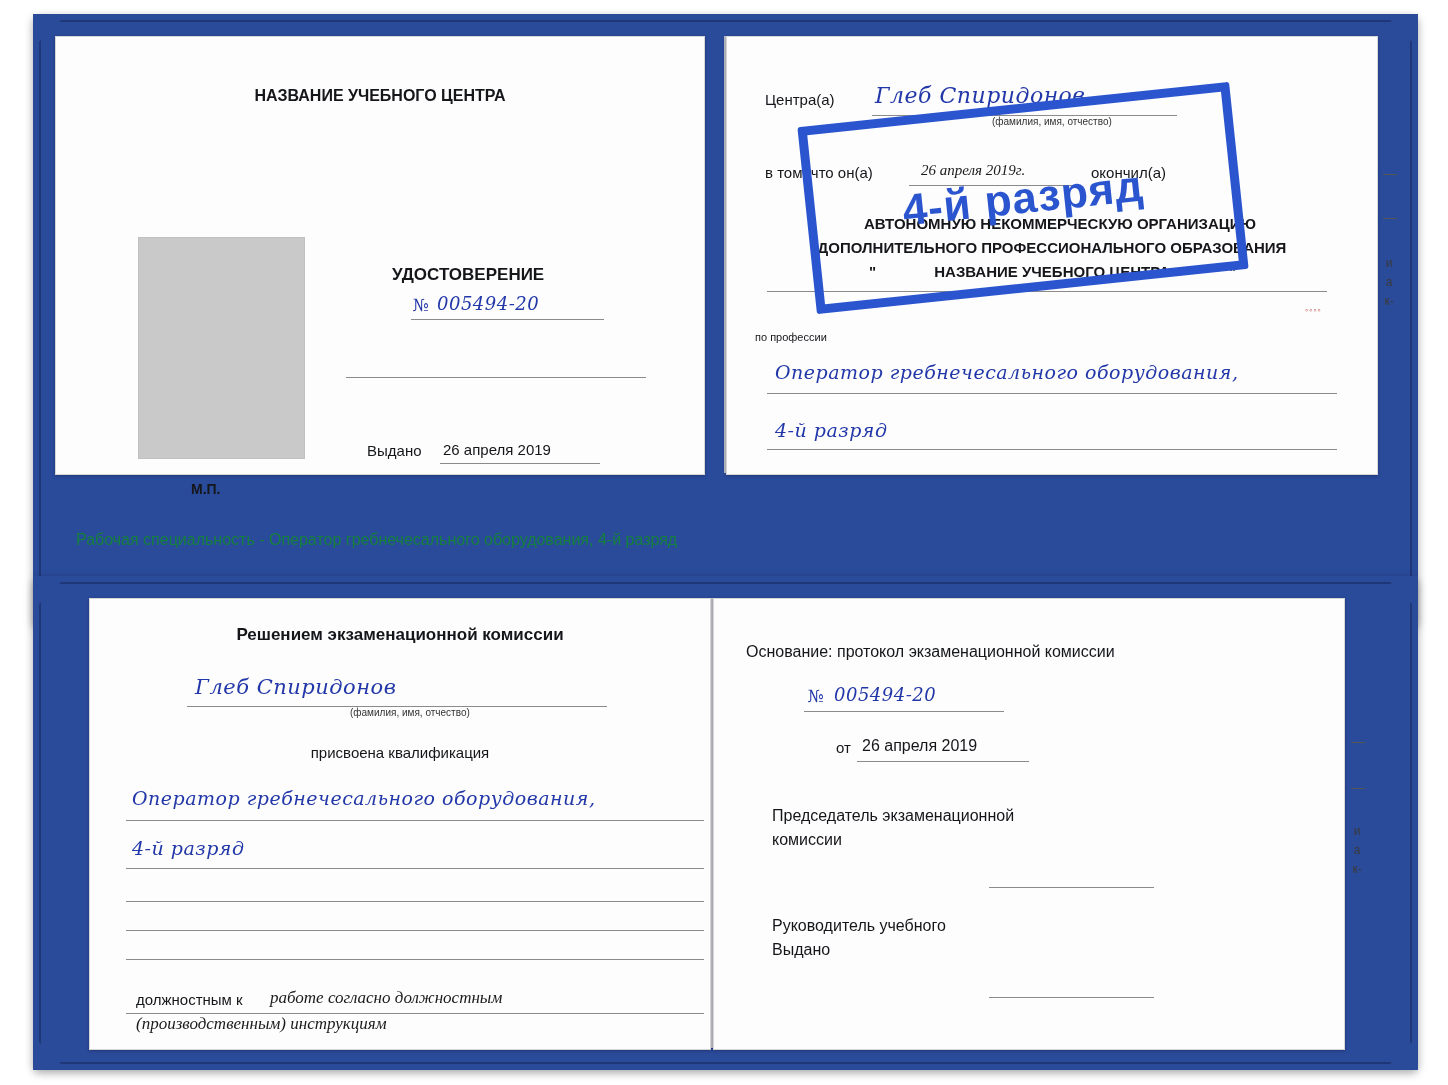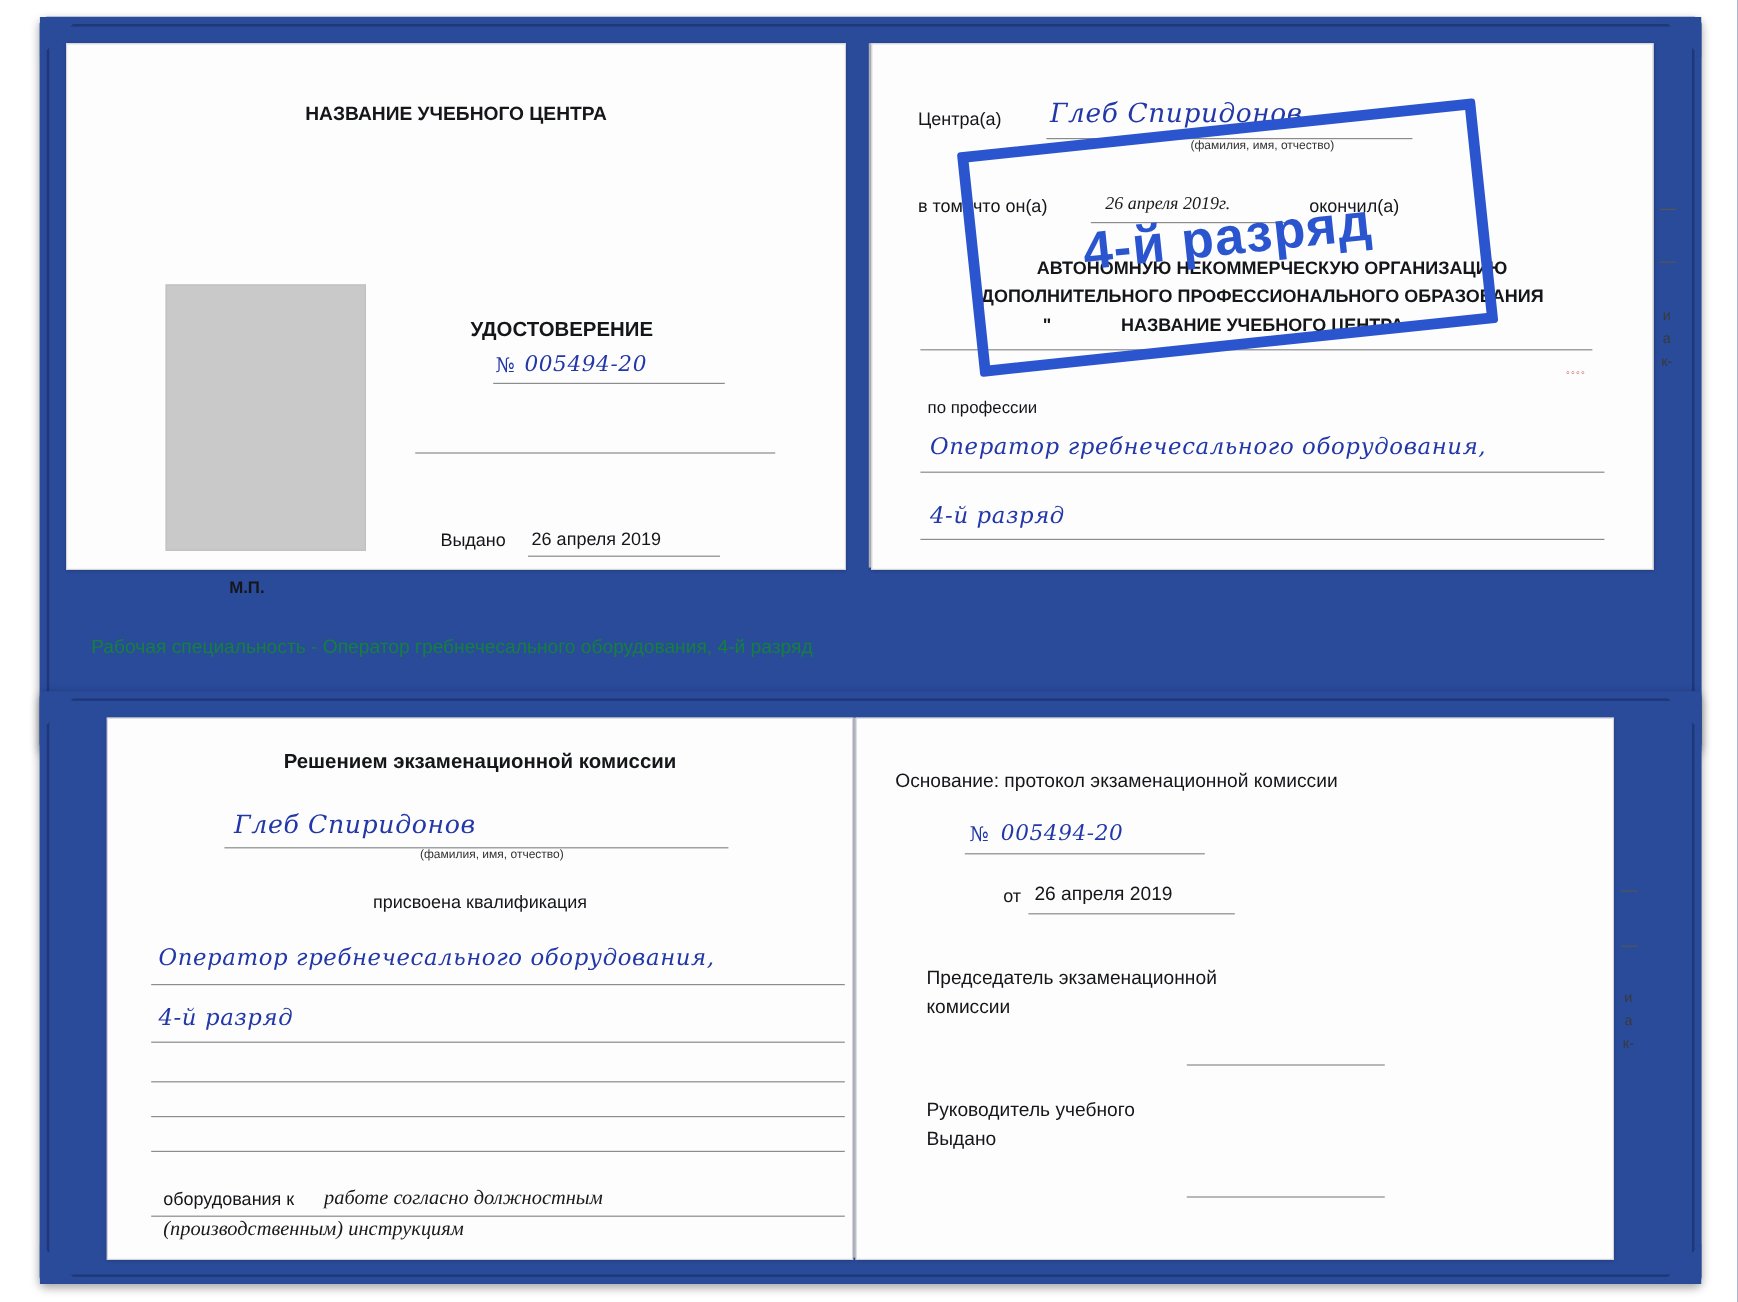"по профессии" div.txt { font-size: 14px -> 11px; left: 46px -> 28px }
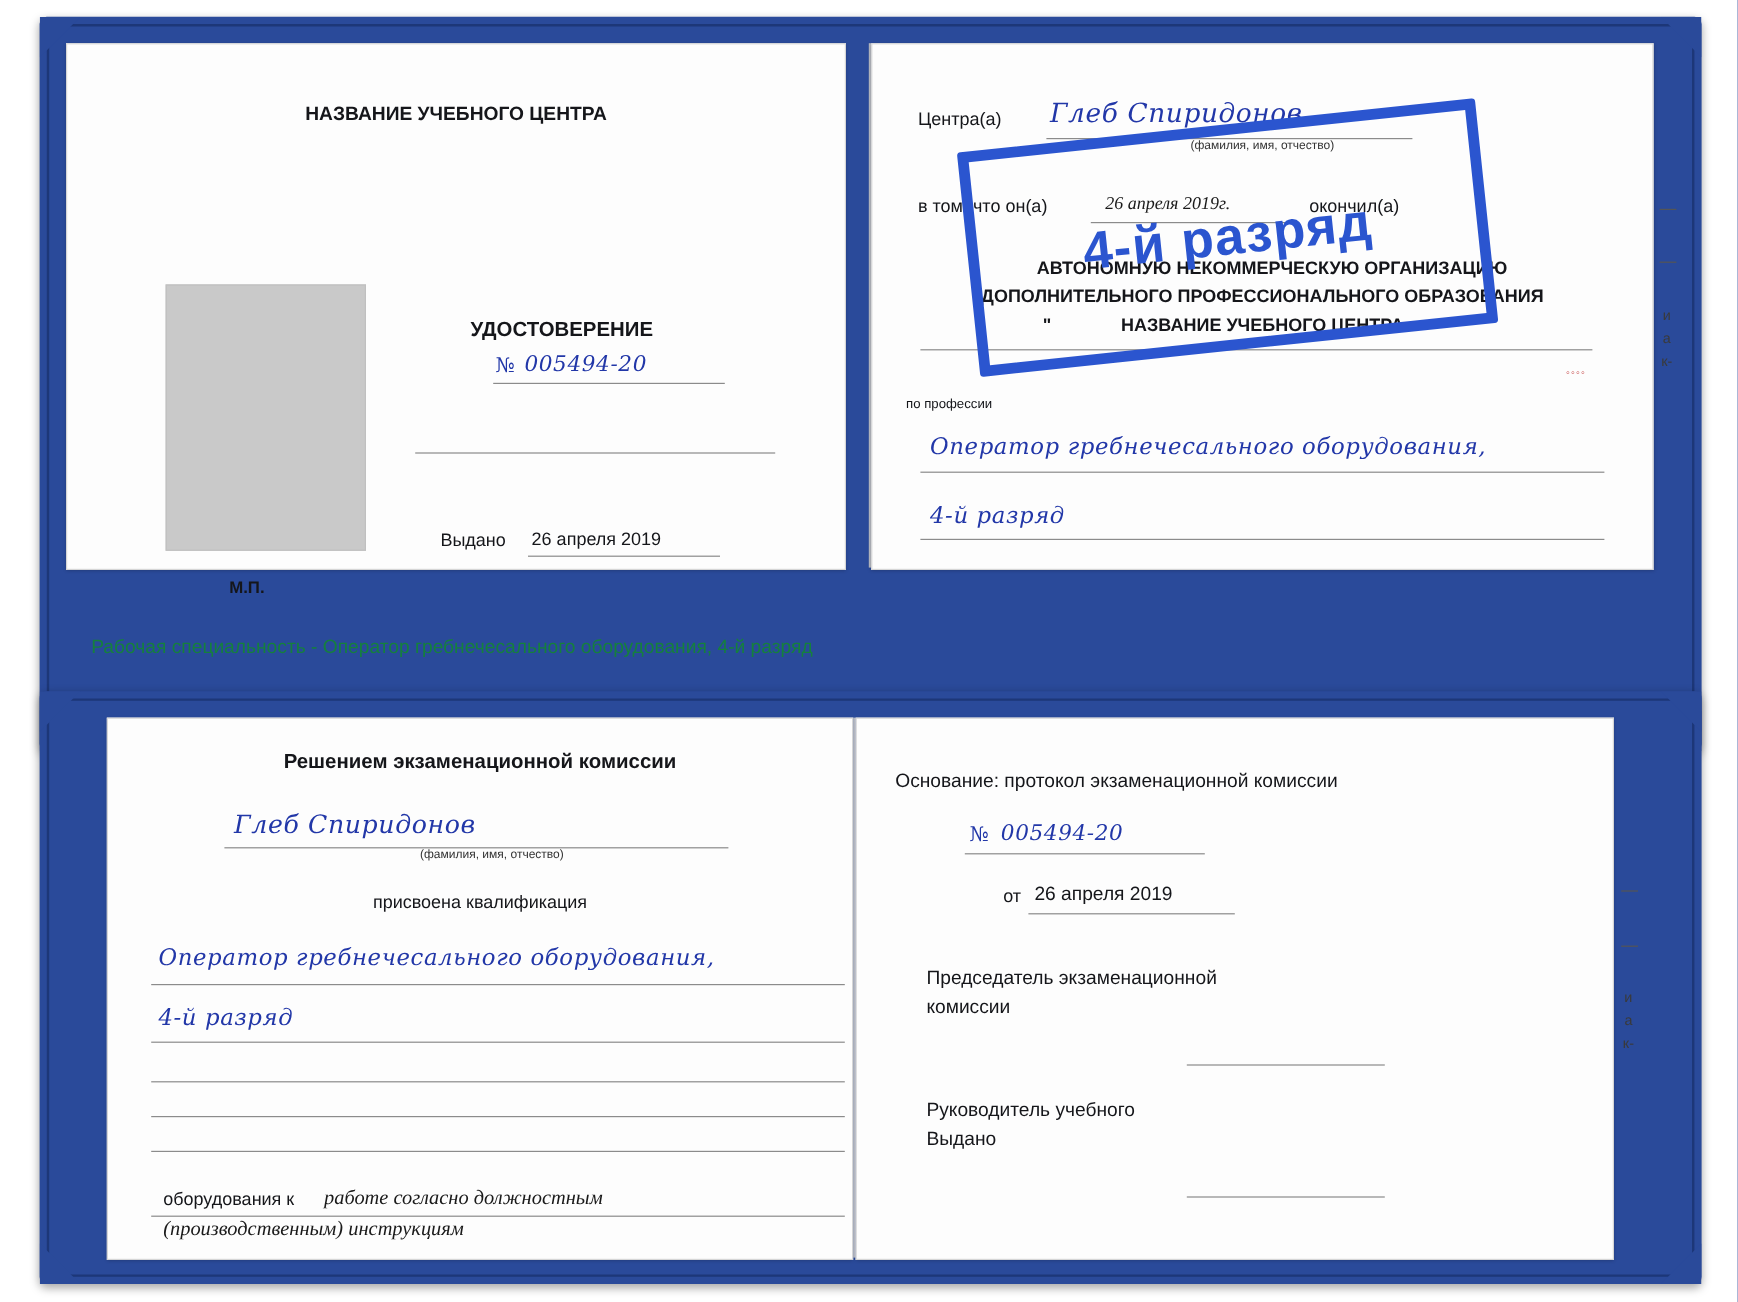"оборудования к" div.txt { text: оборудования -> должностным }
